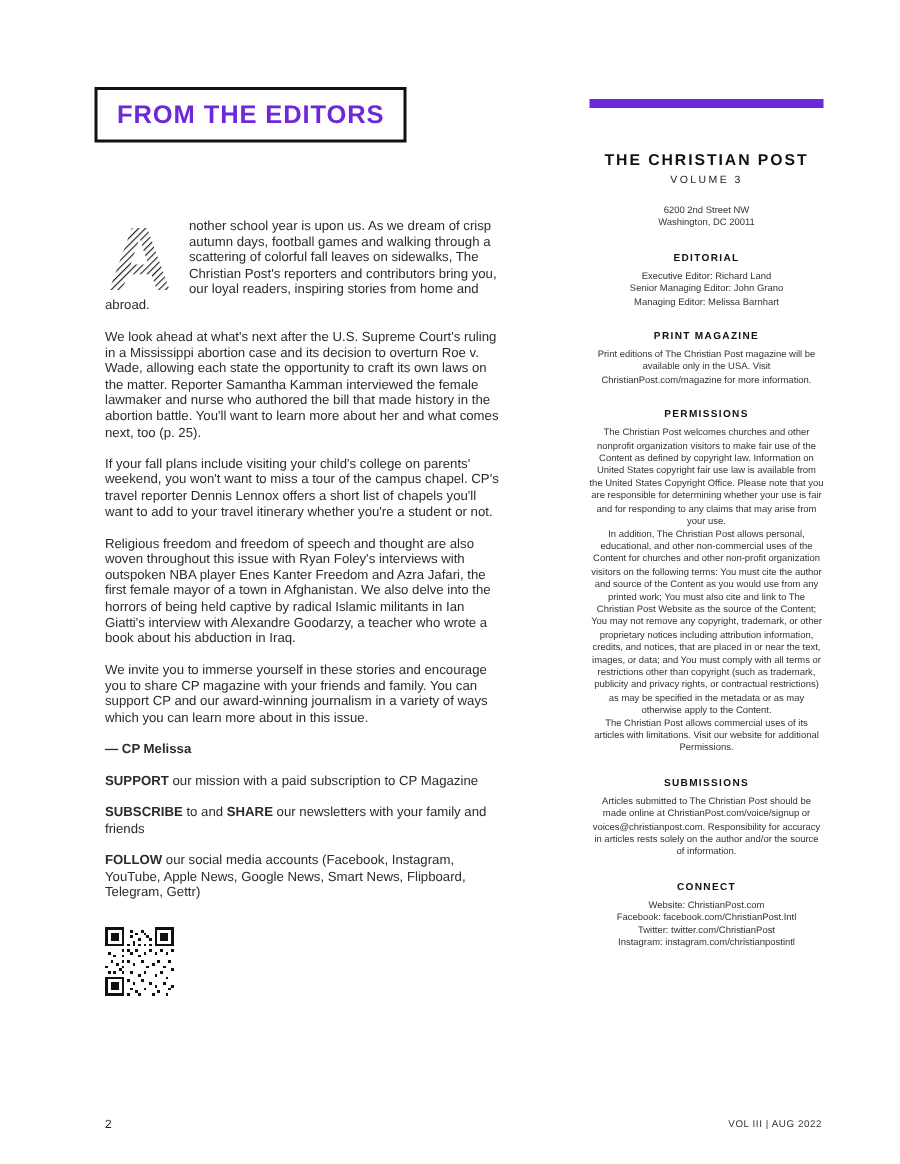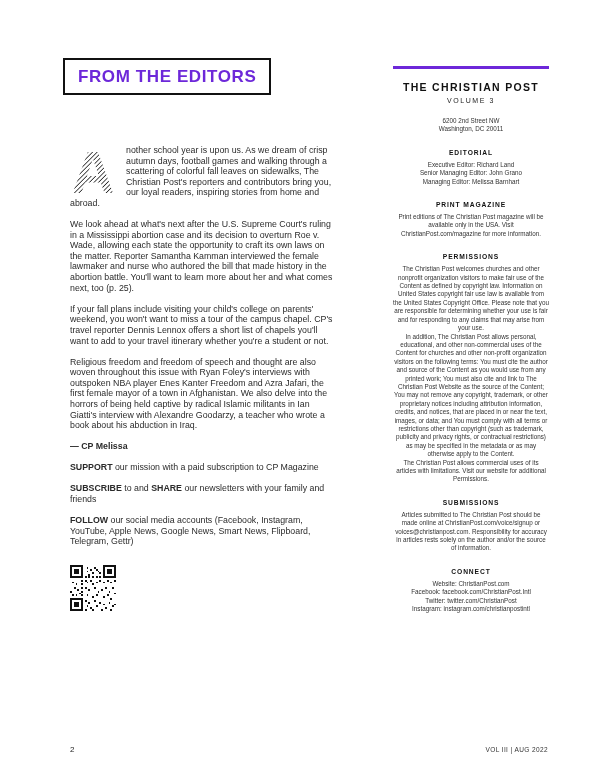"THE CHRISTIAN POST" .right-col { border-top: 3px solid #6d28d9 -> 6px solid #6d28d9; padding-top: 12px -> 29px }
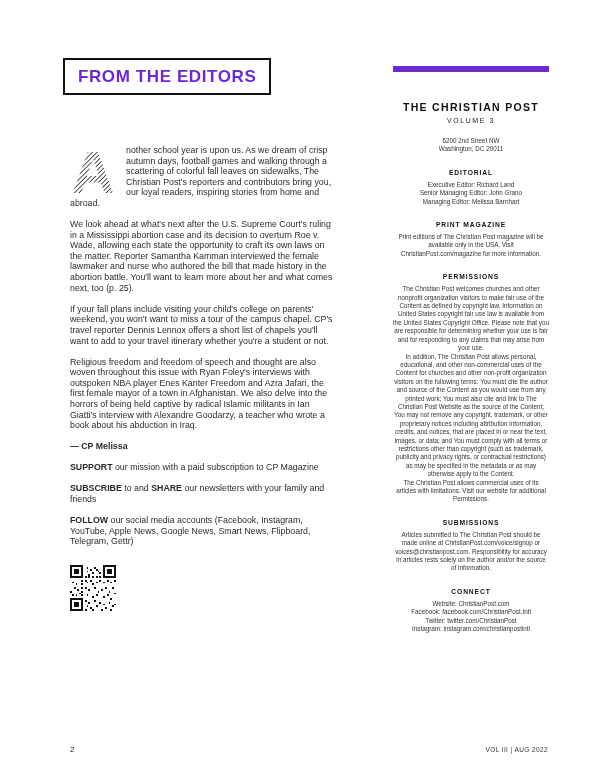"We invite you to immerse" p { html: none -> <p>We invite you to immerse yourself in these stories and encourage you to share CP magazine with your friends and family. You can support CP and our award-winning journalism in a variety of ways which you can learn more about in this issue.</p> }
